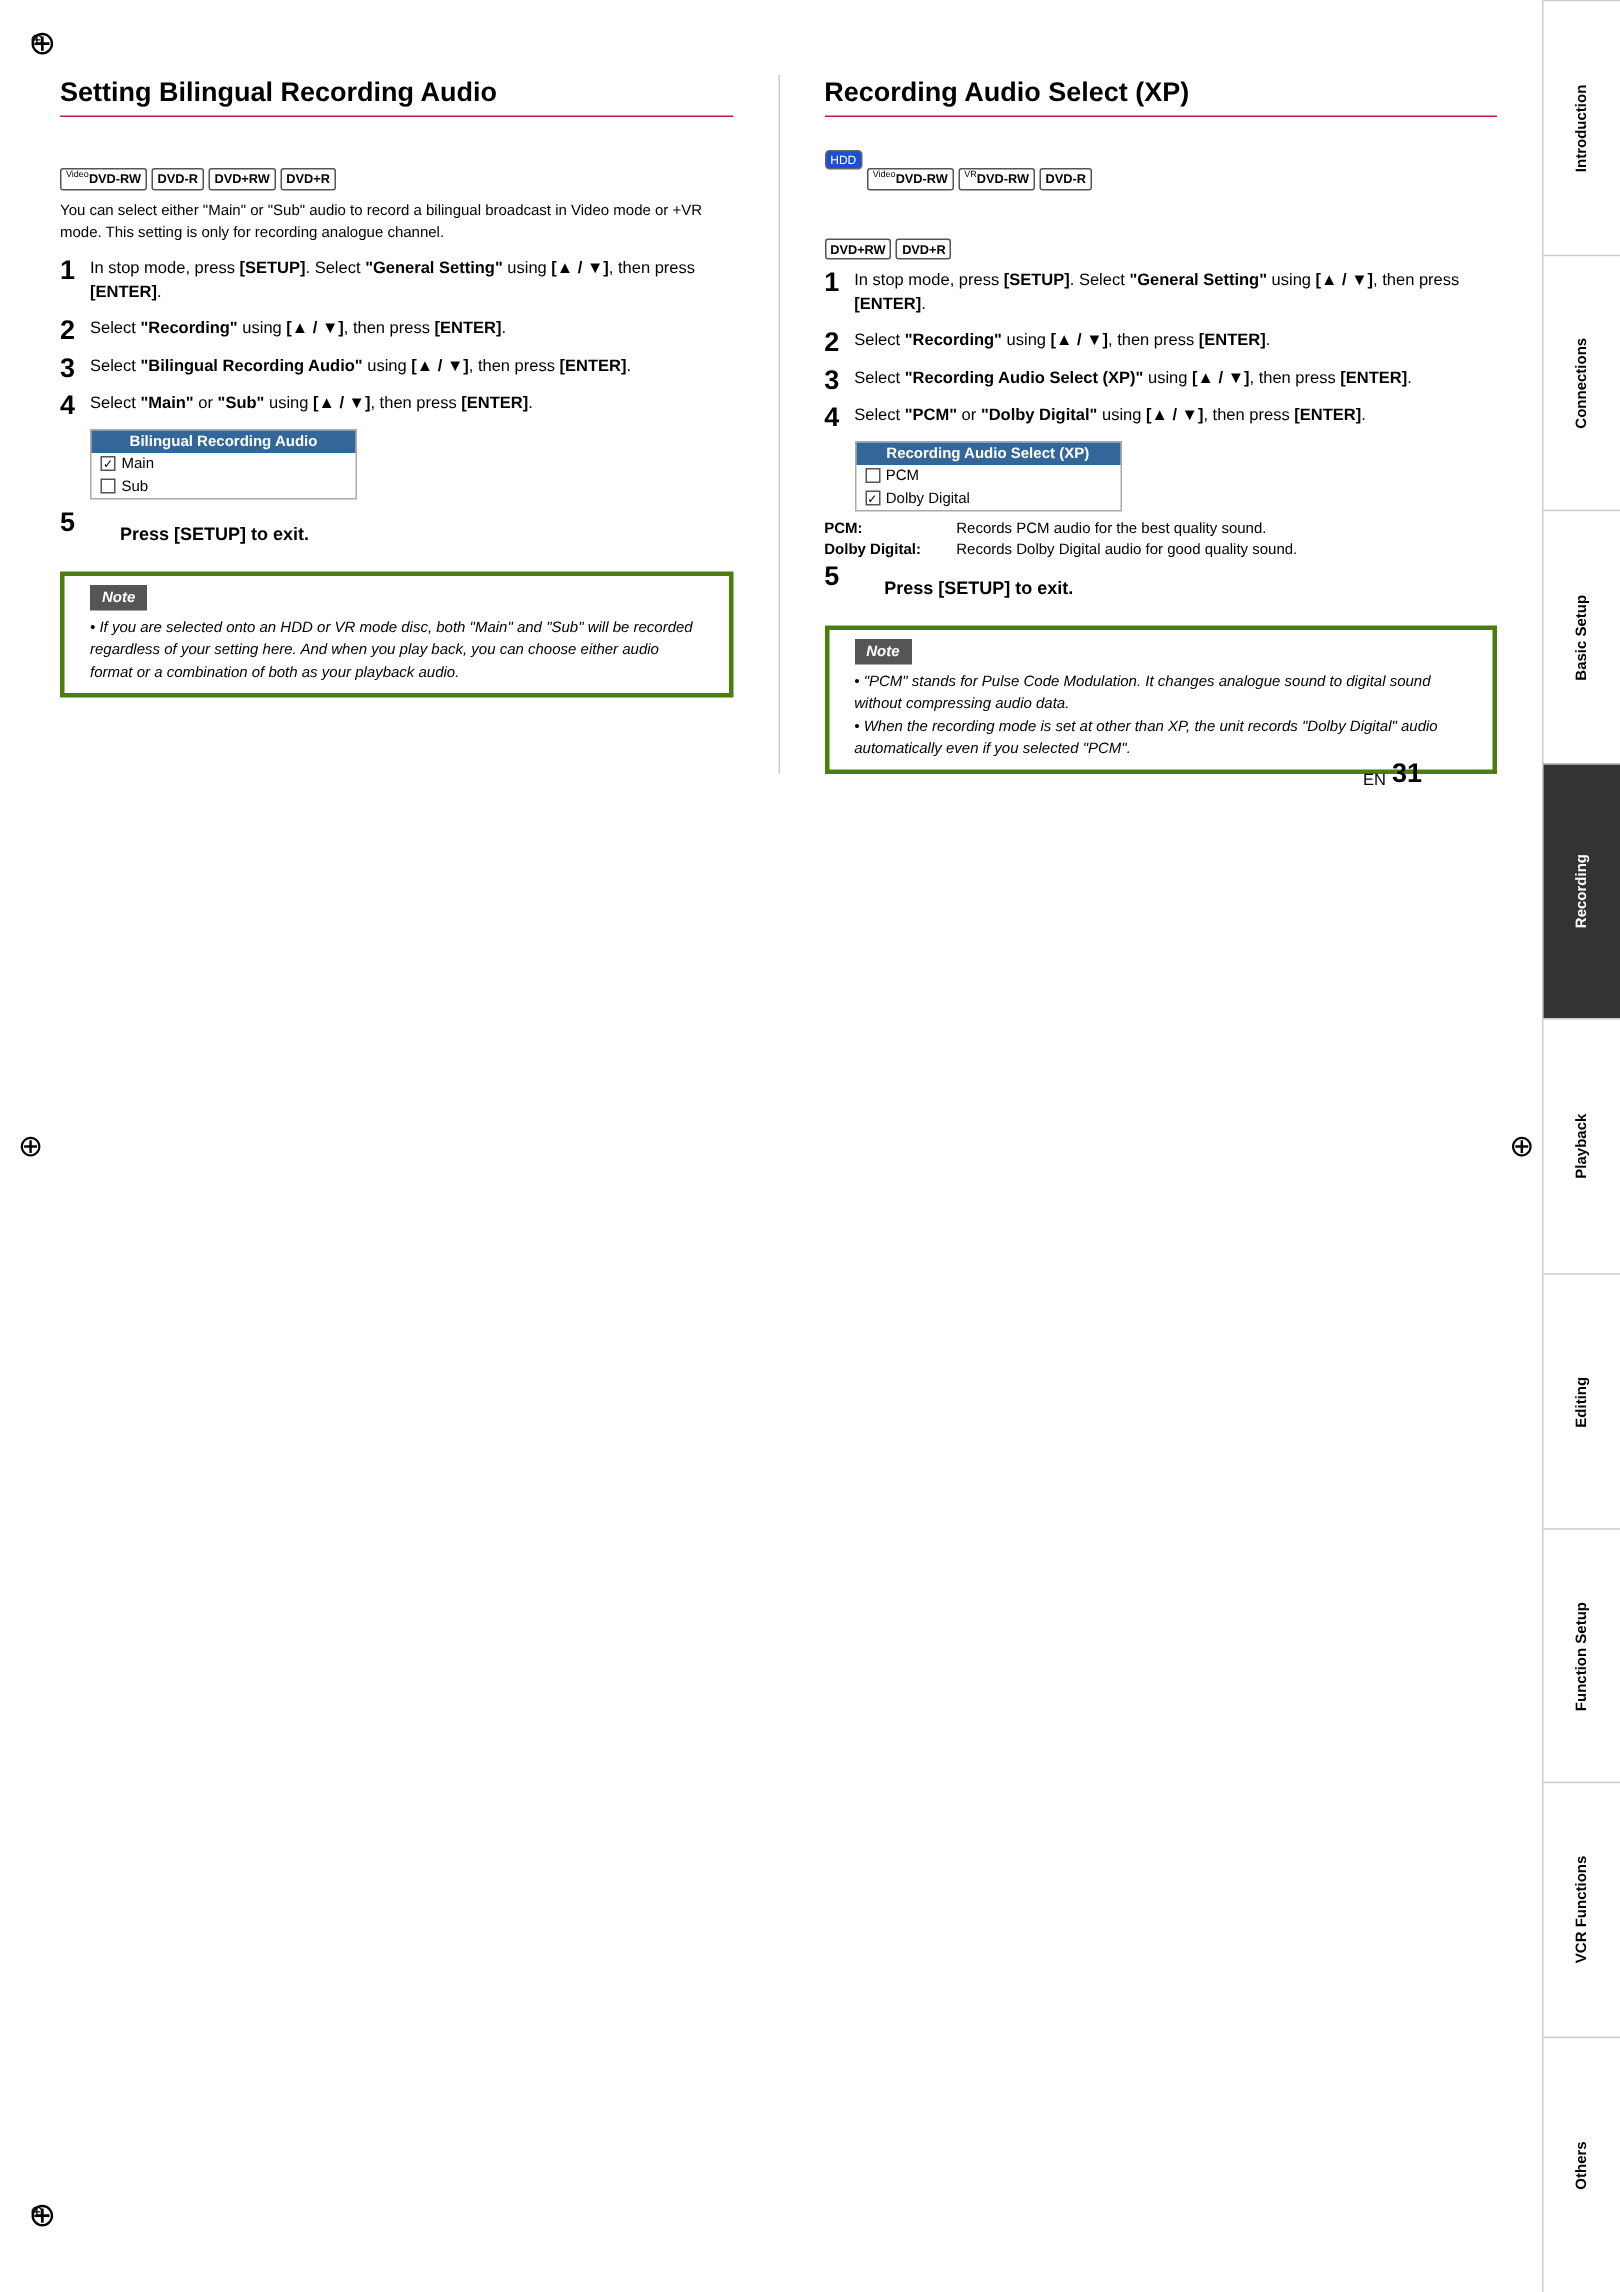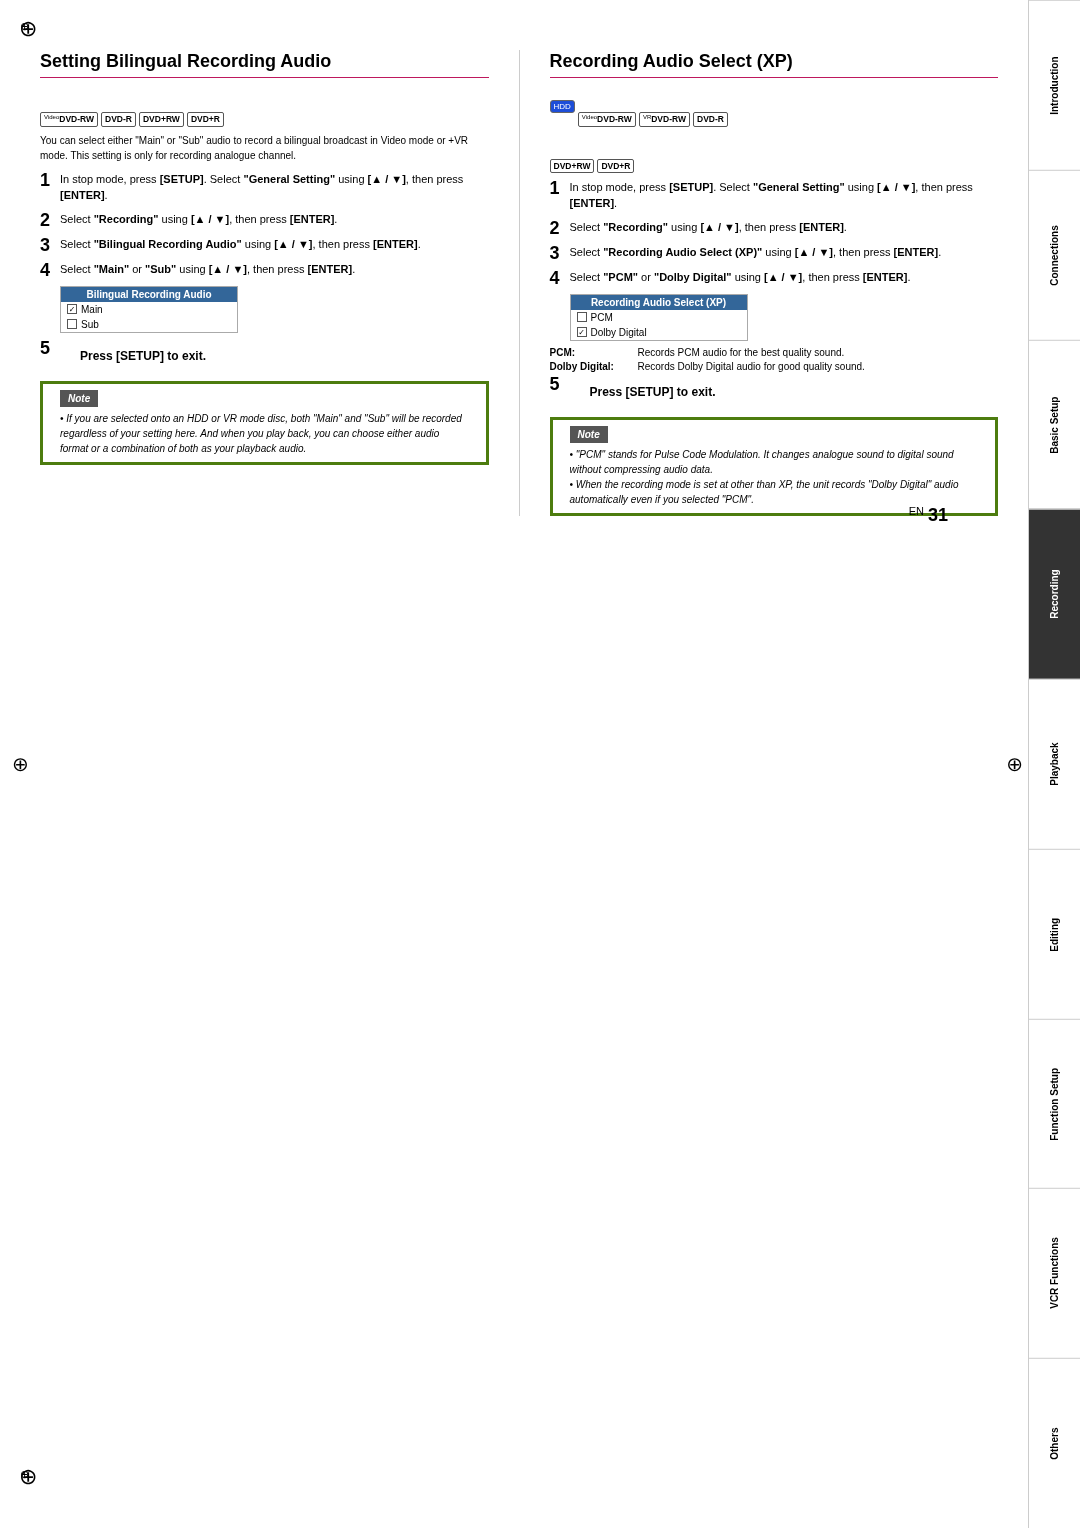"EN" .page-num-box { align-items: flex-start -> flex-end }
